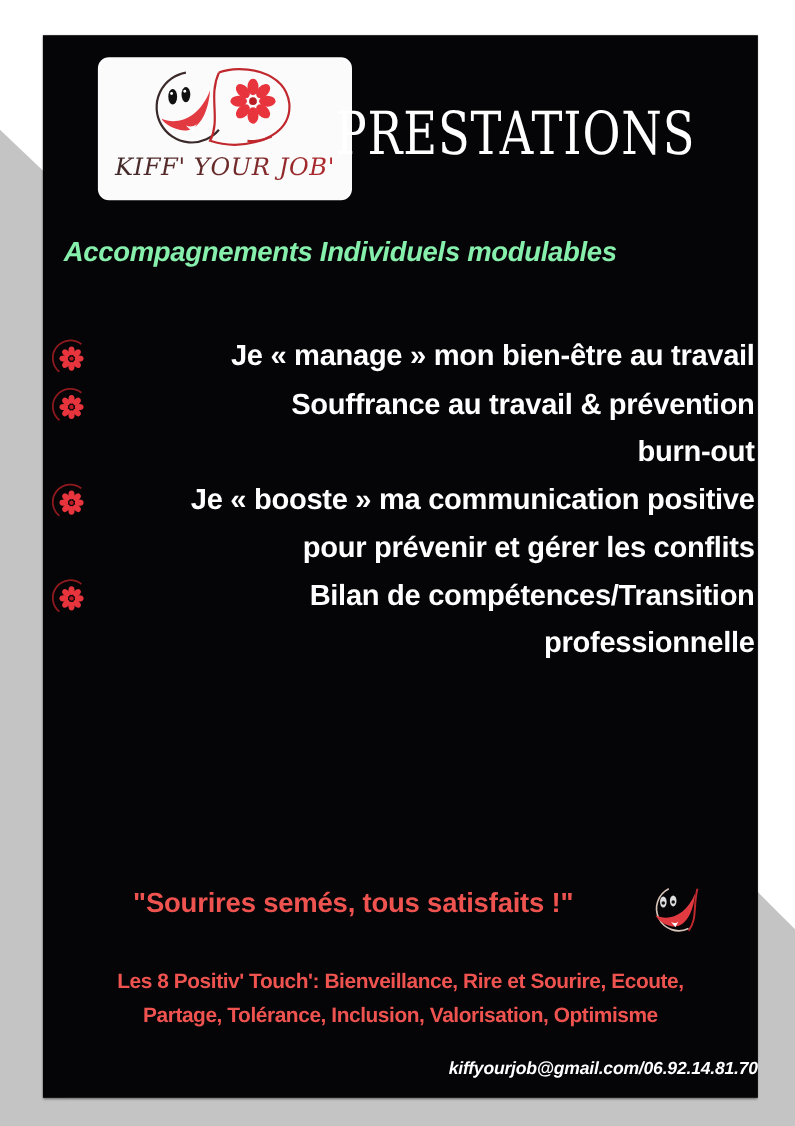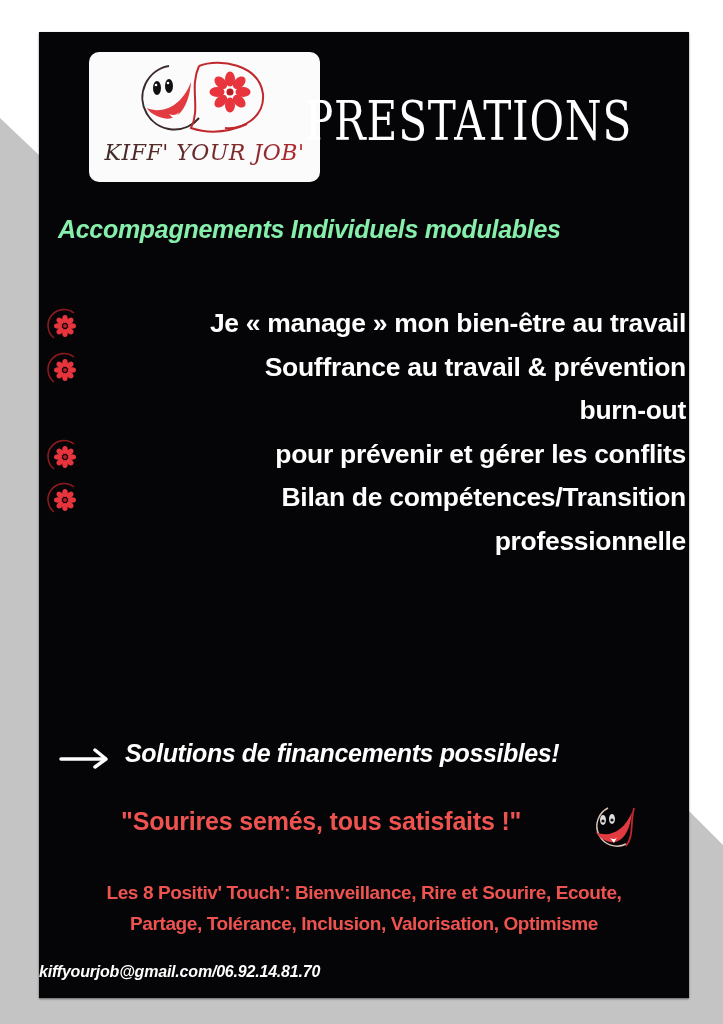"Je « booste » ma" span.cont { html: none -> <span>Je « booste » ma communication positive</span> }
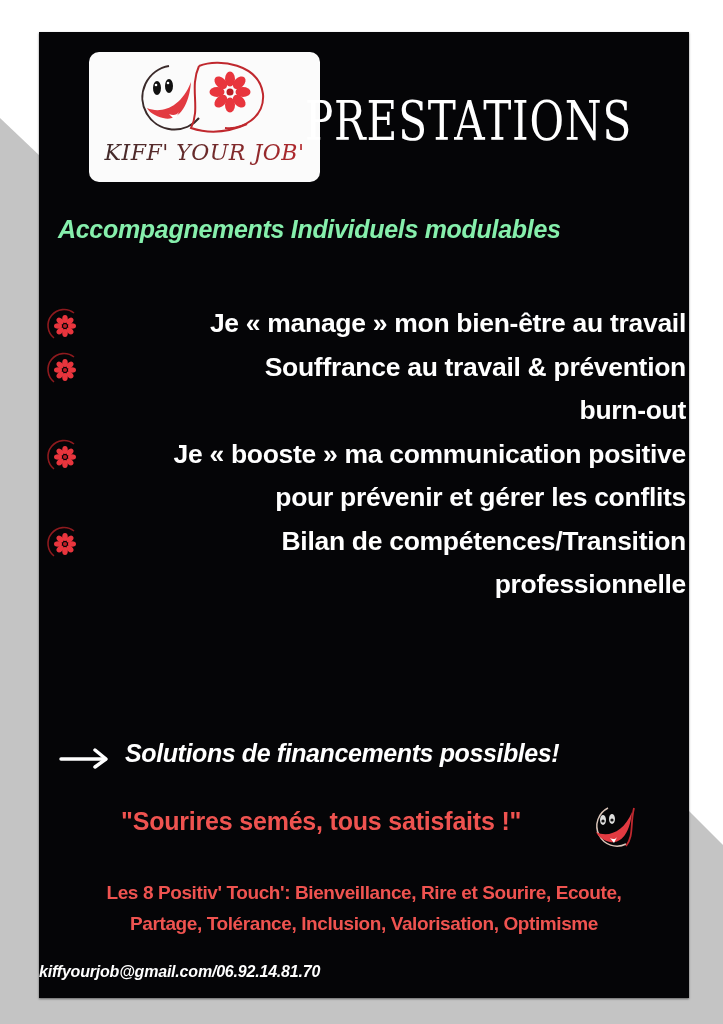"Solutions de financements possibles!" div.financing { html: <div> <svg> <path></path> <path></path> </svg> <span>Solutions de financements possibles!</span> </div> -> none }
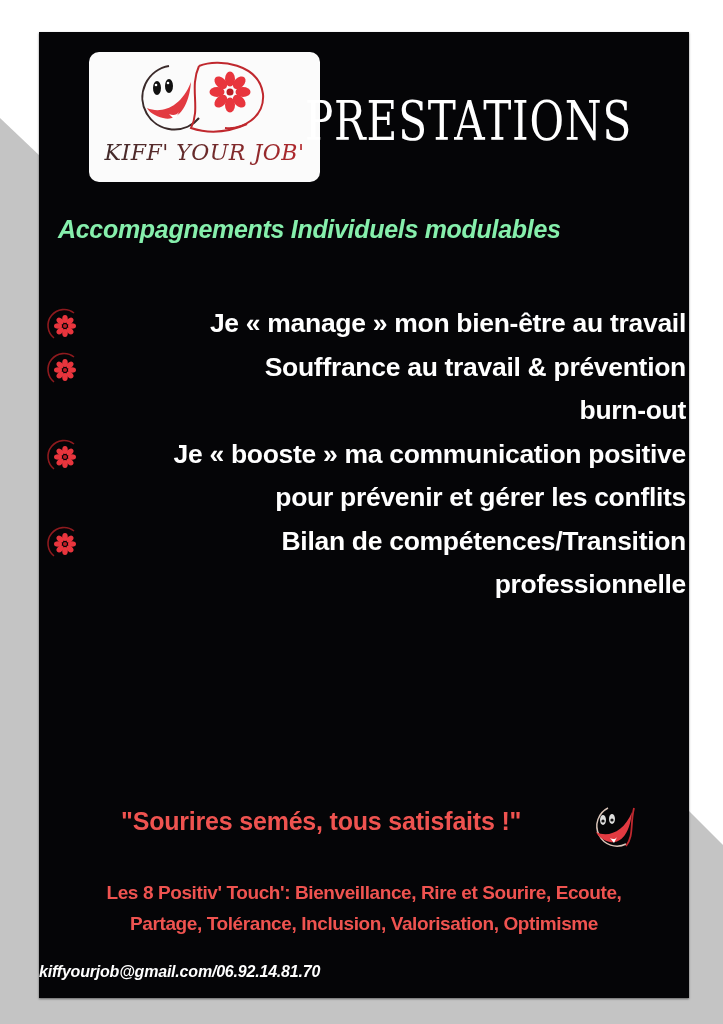"kiffyourjob@gmail.com/06.92.14.81.70" .contact { text-align: left -> right }
